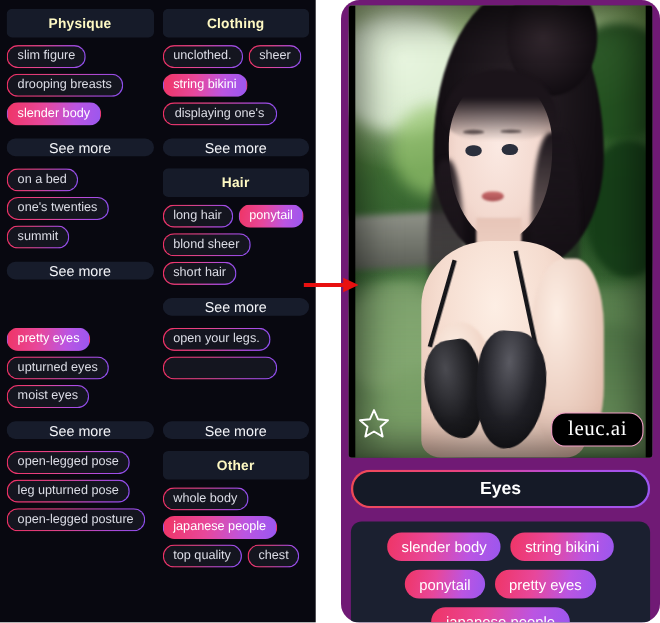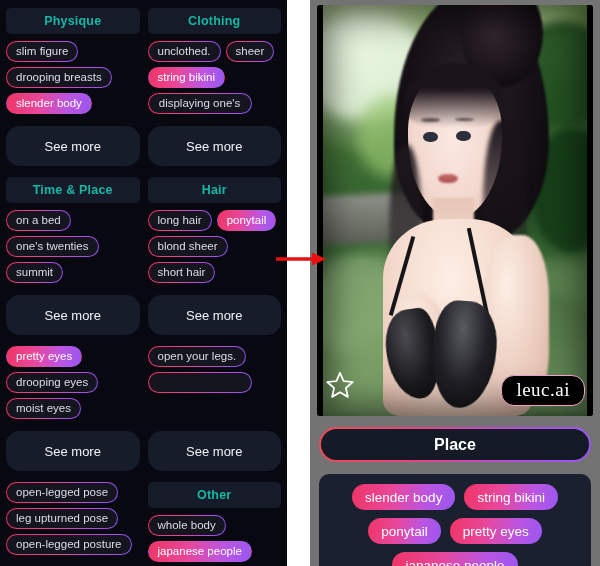"Physique" .cat-header { color: #14b8a6 -> #fef9c3 }
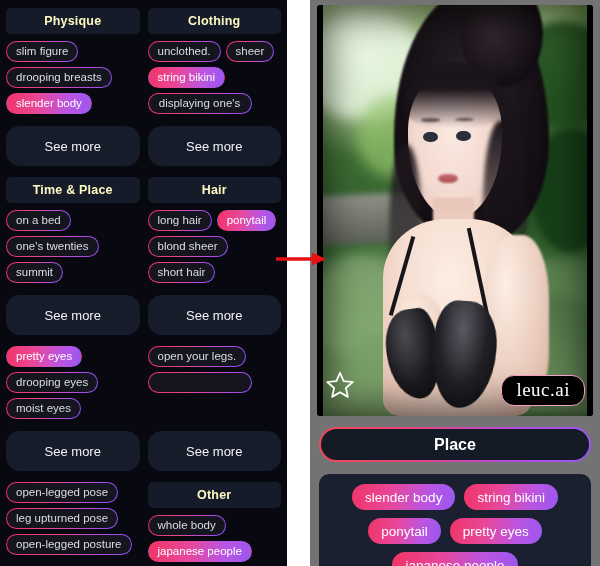"See more" .see-more { height: 40px -> 16px }
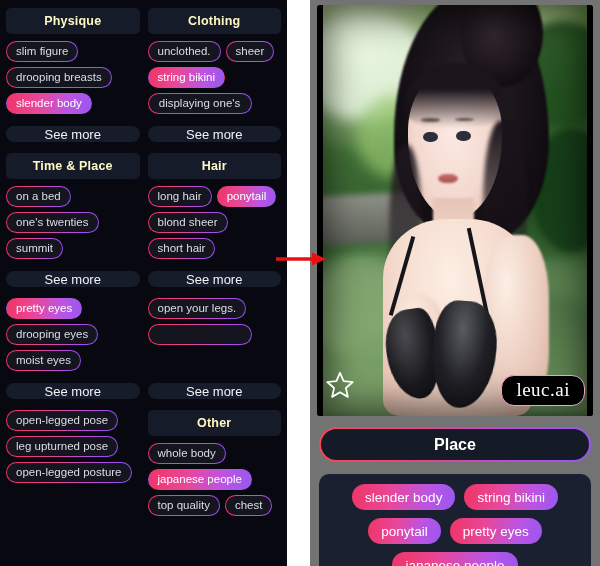"Time & Place" div.cat-header { html: <div>Time &amp; Place</div> -> none }
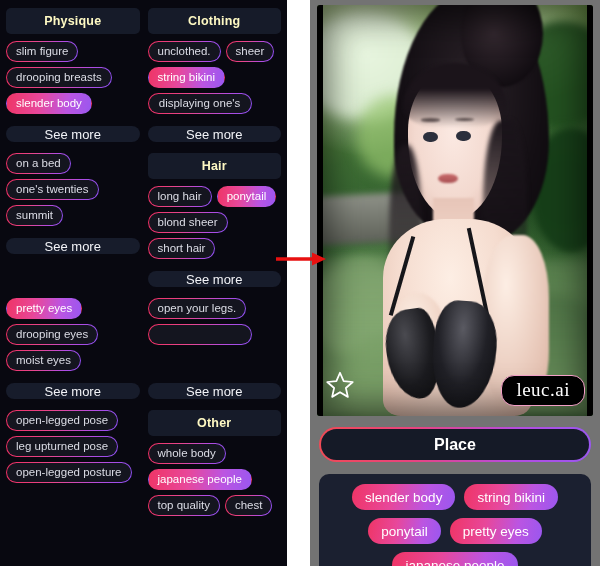"drooping eyes" div.tag { text: drooping -> upturned }
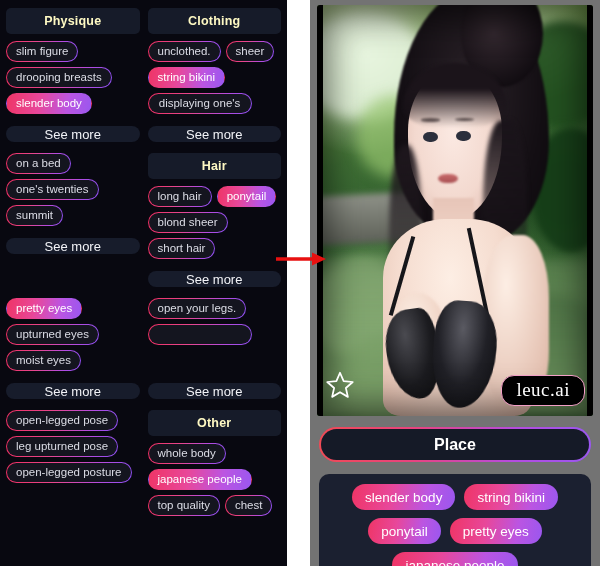"leuc.ai" .right-panel { background: #737373 -> #701a75; border-radius: none -> 17px }
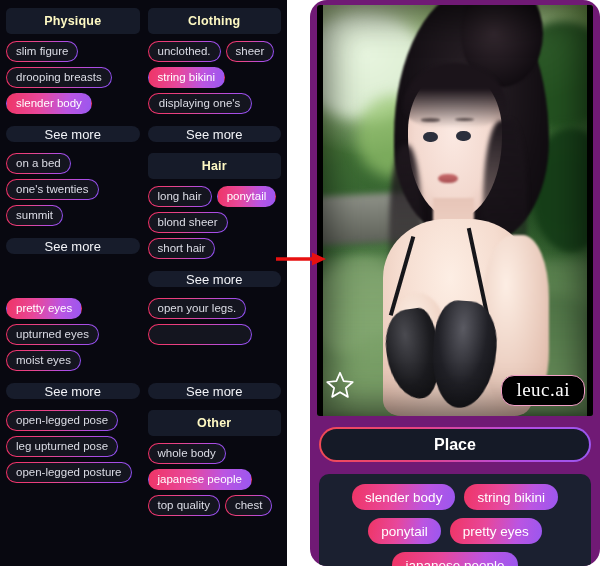"Place" div.close-btn { text: Place -> Eyes }
